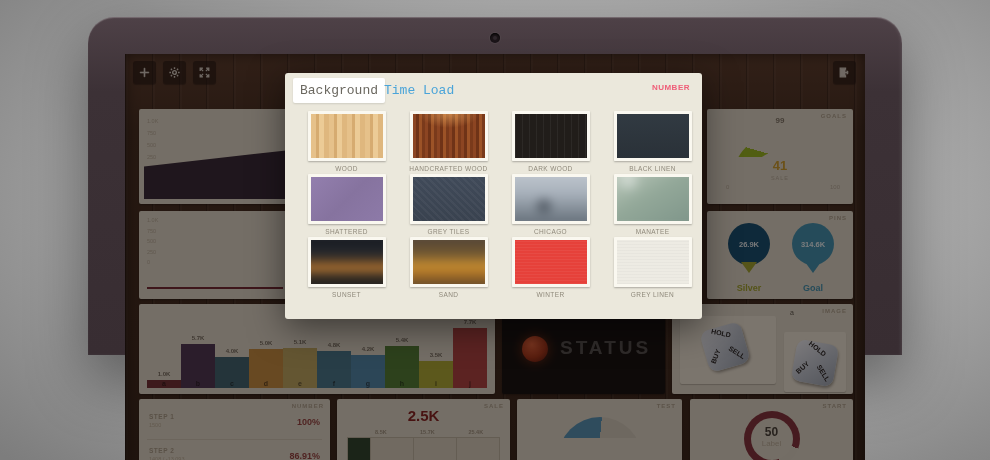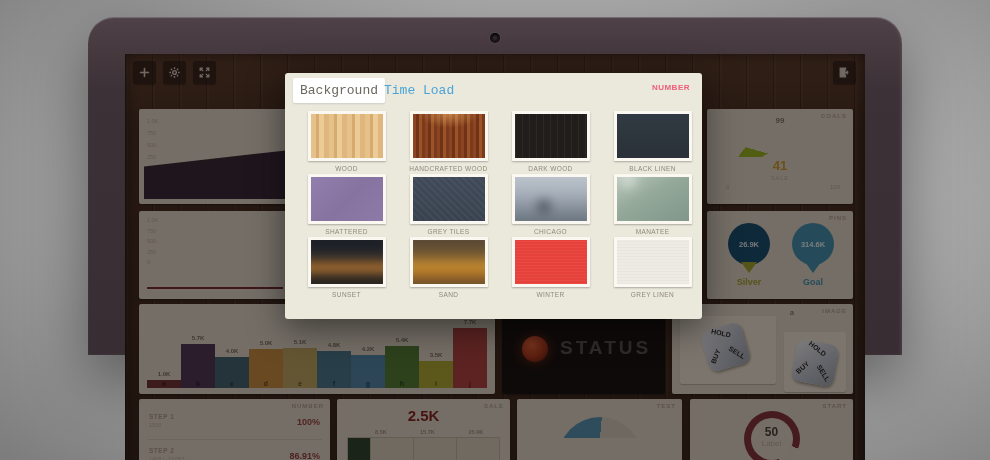"Silver" .pin-name { margin-top: 4px -> 10px }
